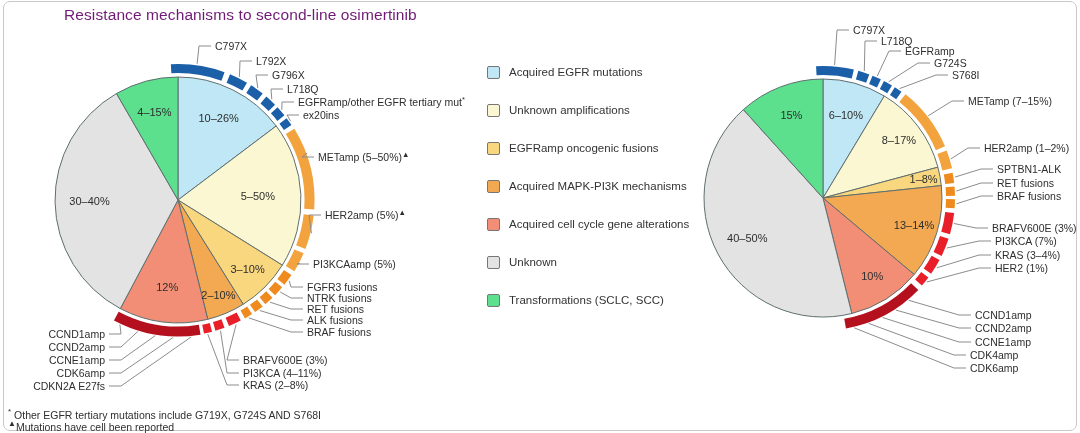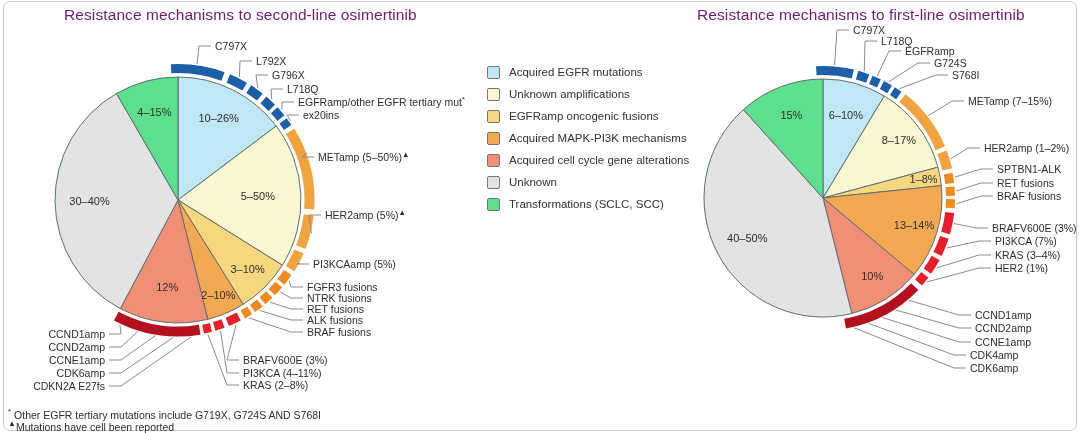"Resistance mechanisms to first-line" div.title { html: <div>Resistance mechanisms to first-line osimertinib</div> -> none }
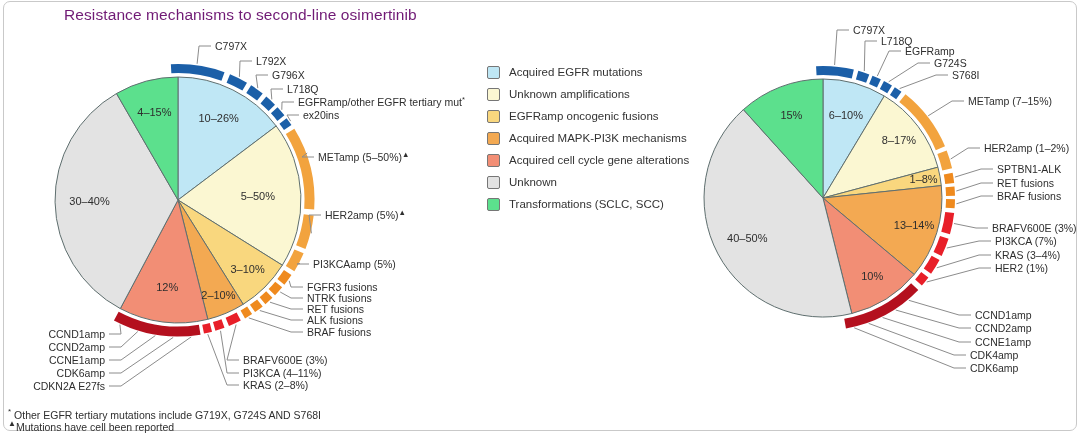"Acquired EGFR mutations" #legend { gap: 10px -> 26px }
